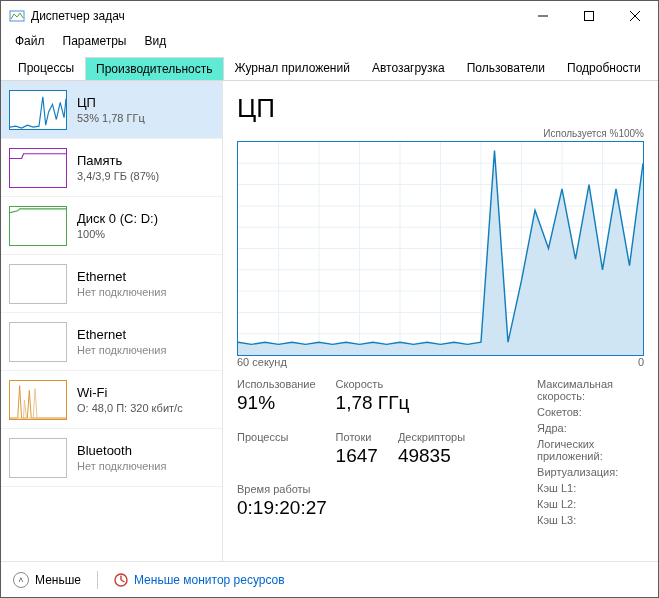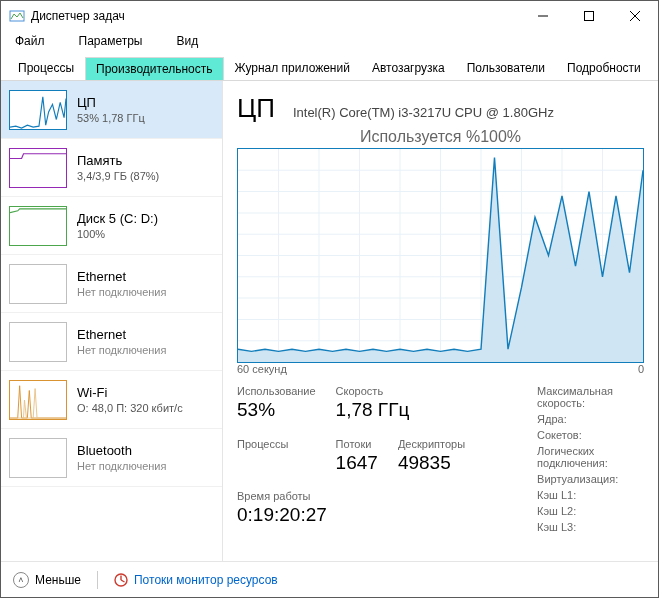"Файл" .menubar { gap: 18px -> 2px }
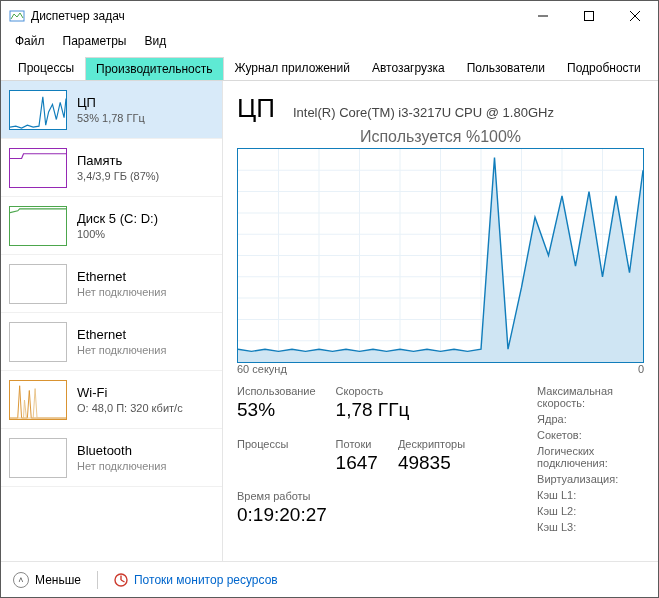"Intel(R) Core(TM) i3-3217U CPU @" span.model { html: <span>Intel(R) Core(TM) i3-3217U CPU @ 1.80GHz</span> -> none }
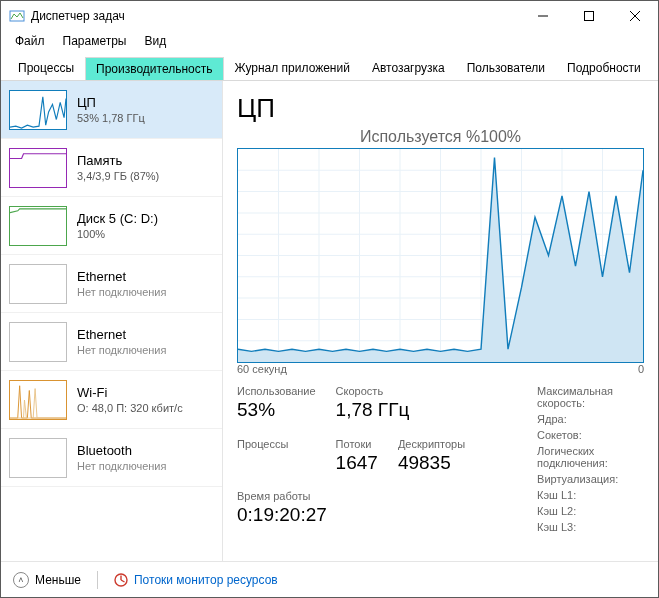"Используется %" .chart-labels { font-size: 16px -> 10px; justify-content: center -> flex-end }
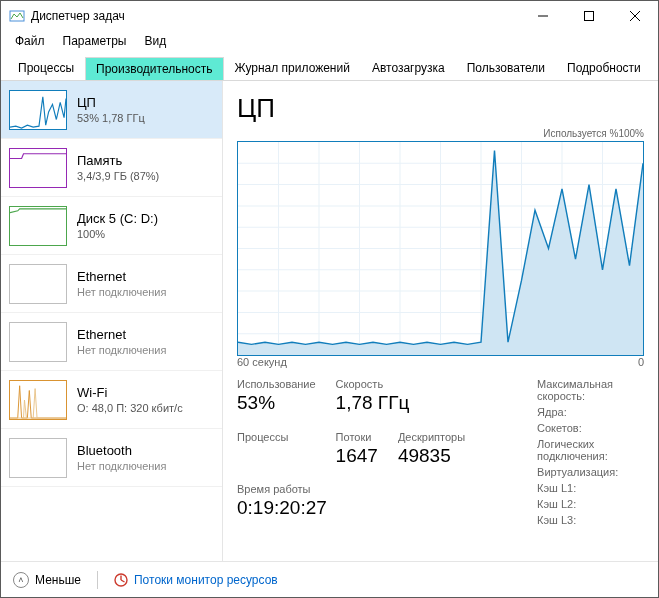"Диск 5 (C: D:)" span.side-title { text: 5 -> 0 }
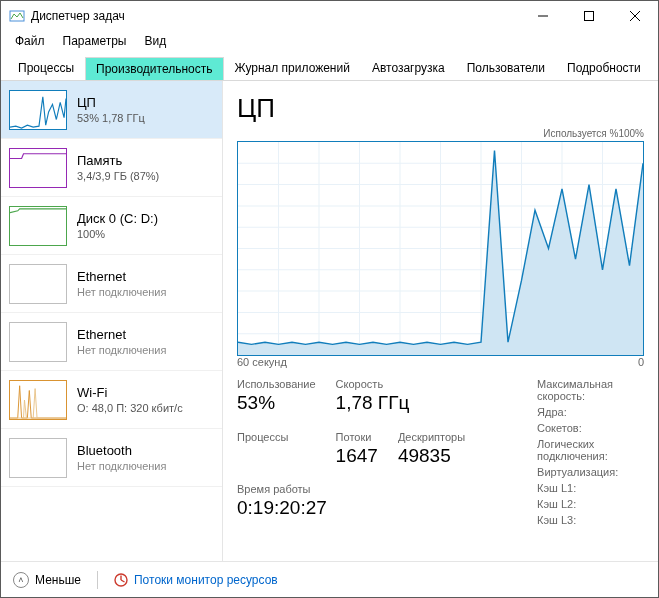"53%" span.stat-val { text: 53% -> 91% }
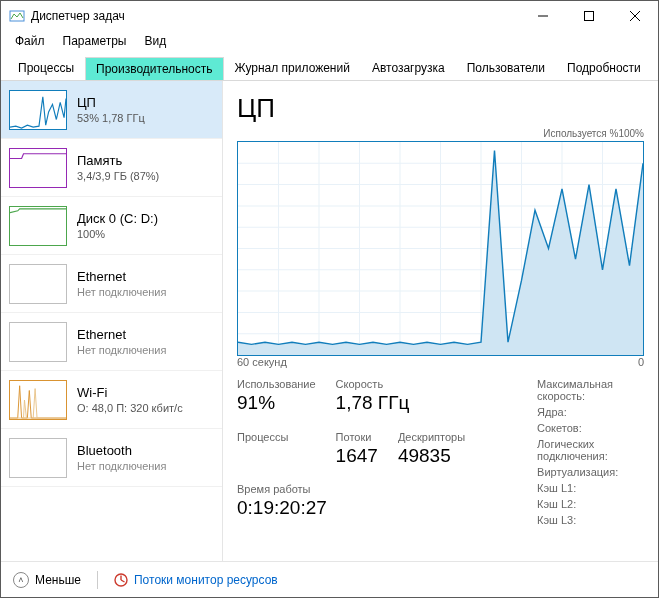"Ядра:" div.rline { order: before "Сокетов:" -> after "Сокетов:" }
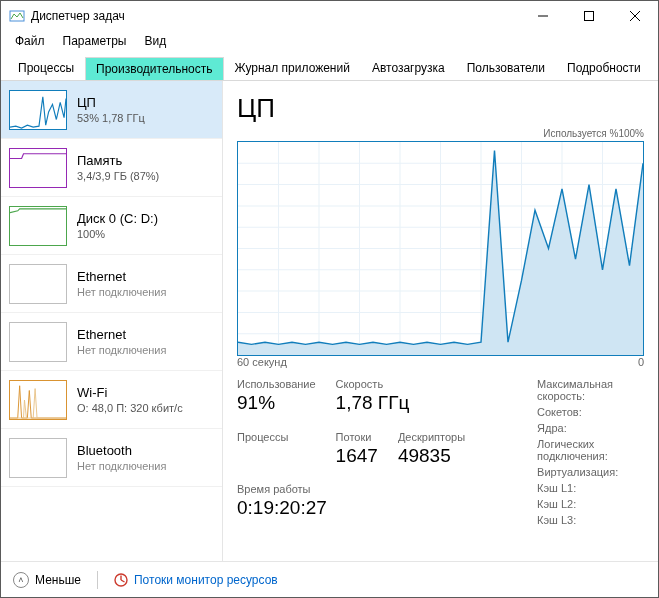"Логических подключения:" span { text: подключения -> приложений }
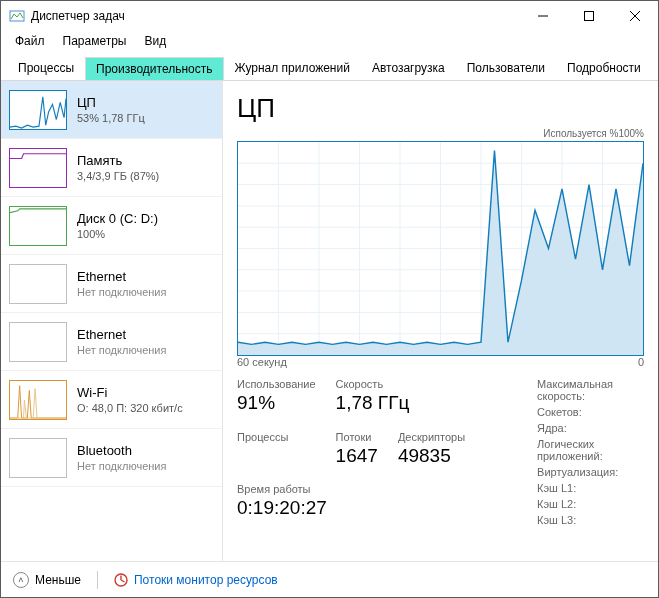"Потоки монитор ресурсов" span.link { text: Потоки -> Меньше }
